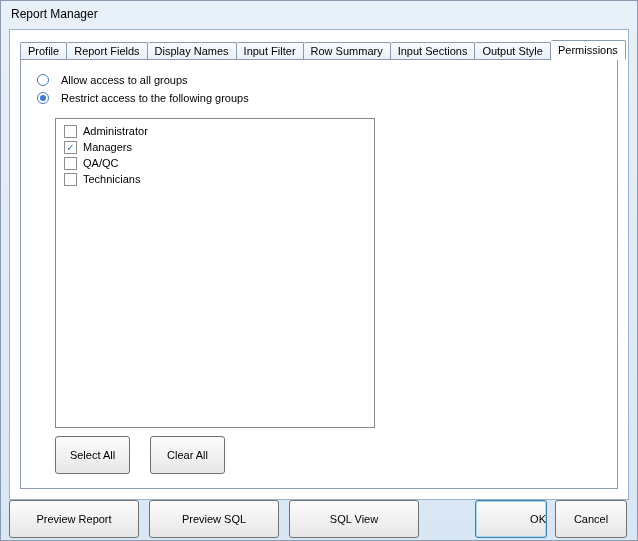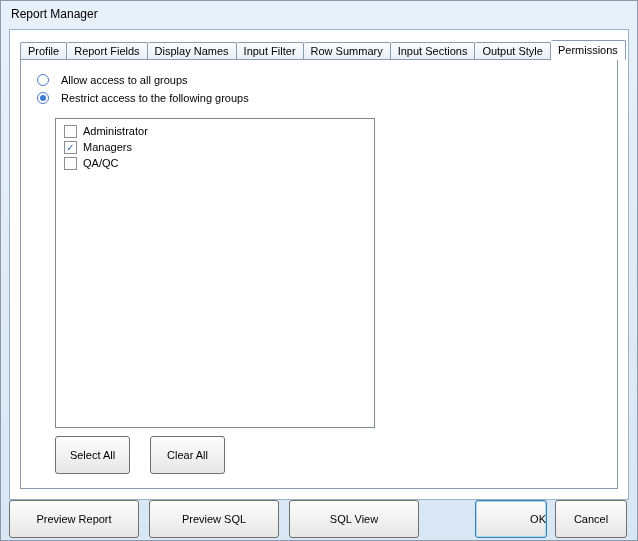"Technicians" div.group-item { html: none -> <div> <span></span> <span>Technicians</span> </div> }
